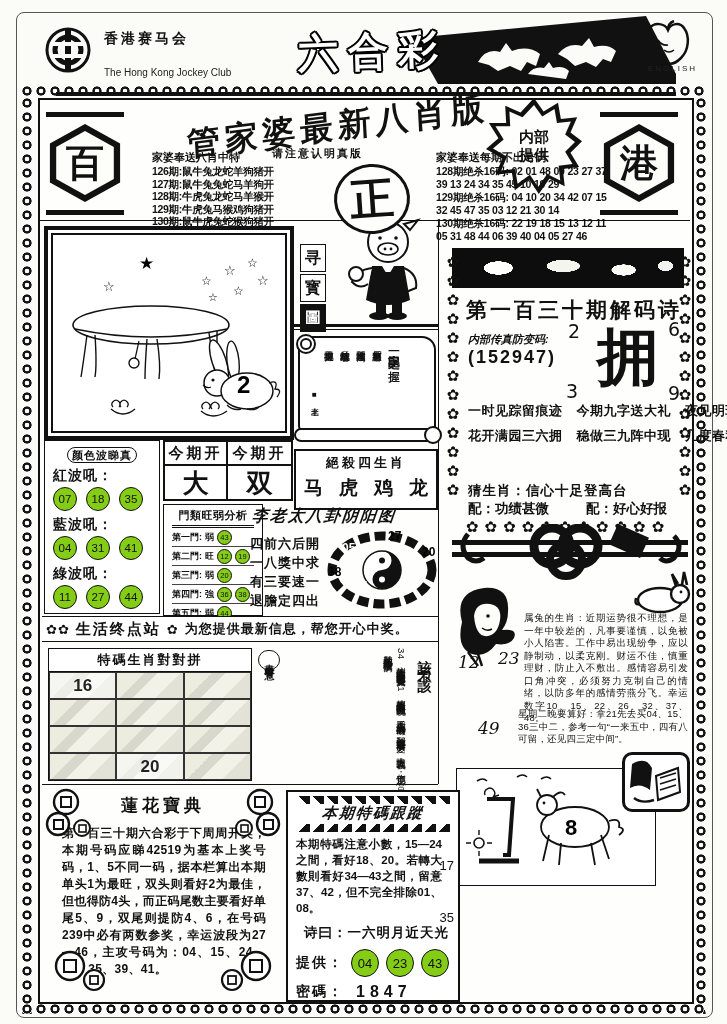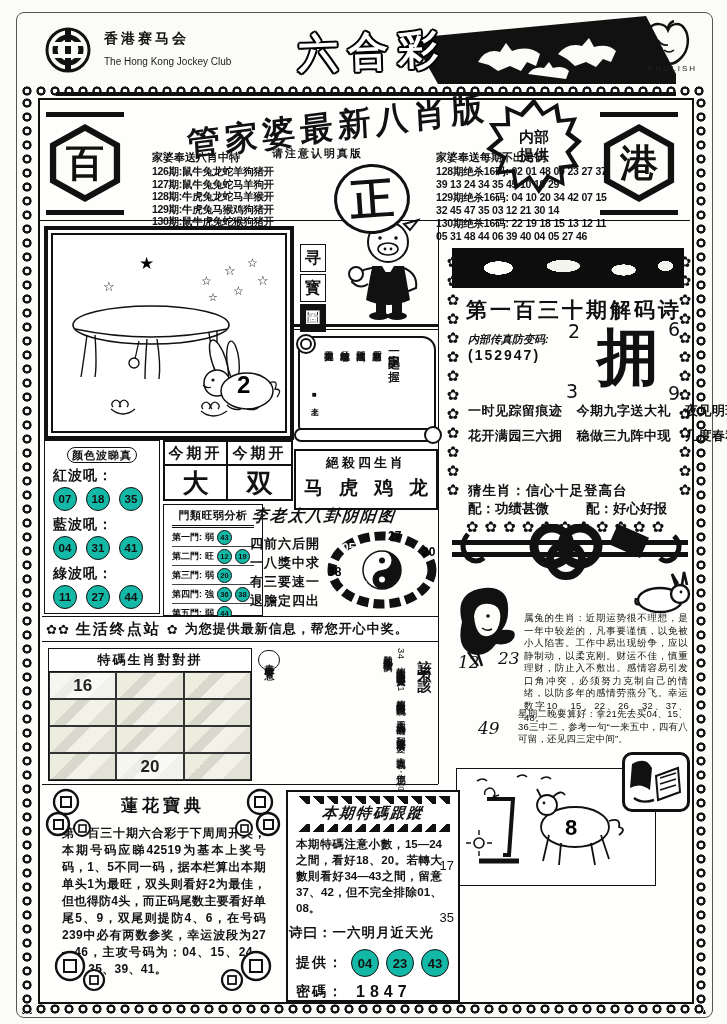"The Hong Kong Jockey Club" .club-en { margin-top: 8px -> 19px }
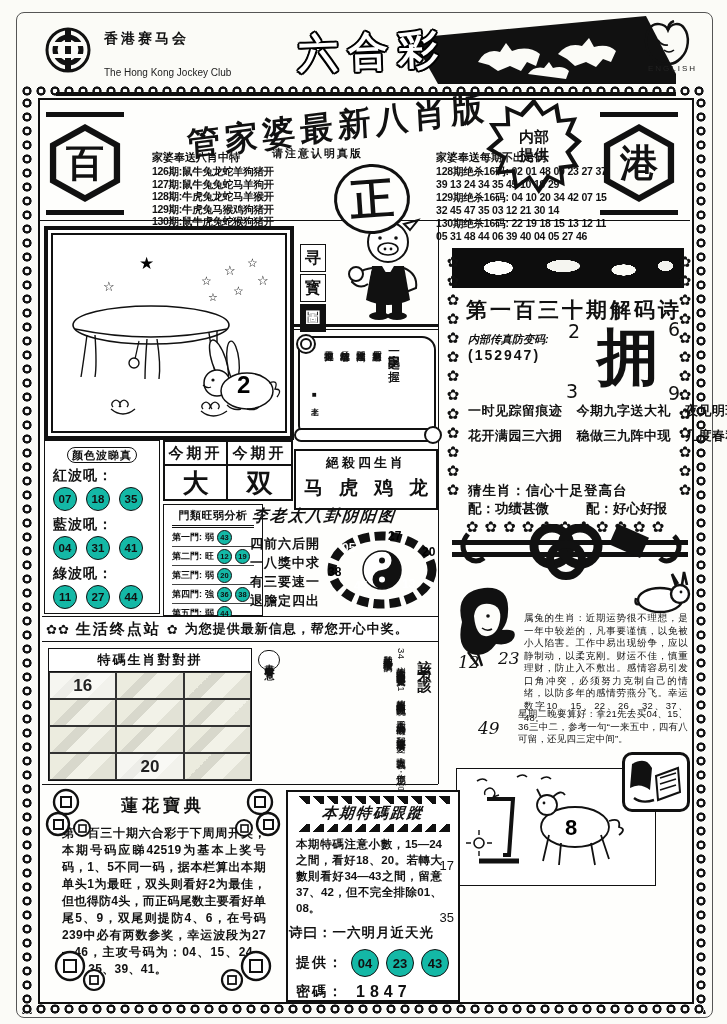"(152947)" .code-val { font-size: 14px -> 18px }
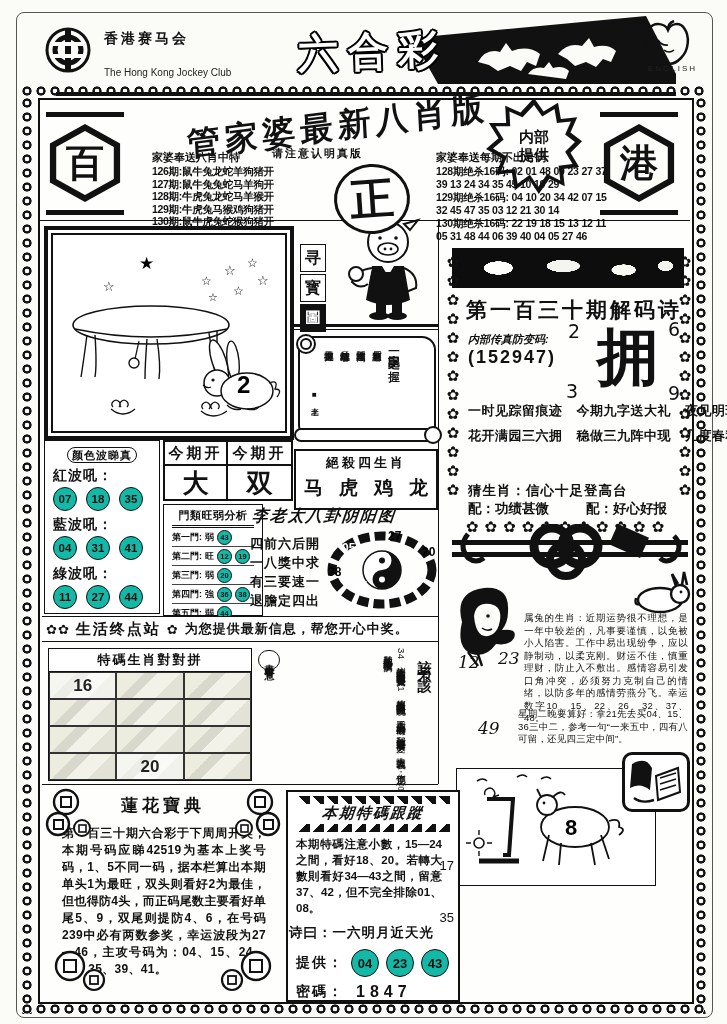"07" .circnum { background: #14b8a6 -> #84cc16; font-weight: bold -> normal }
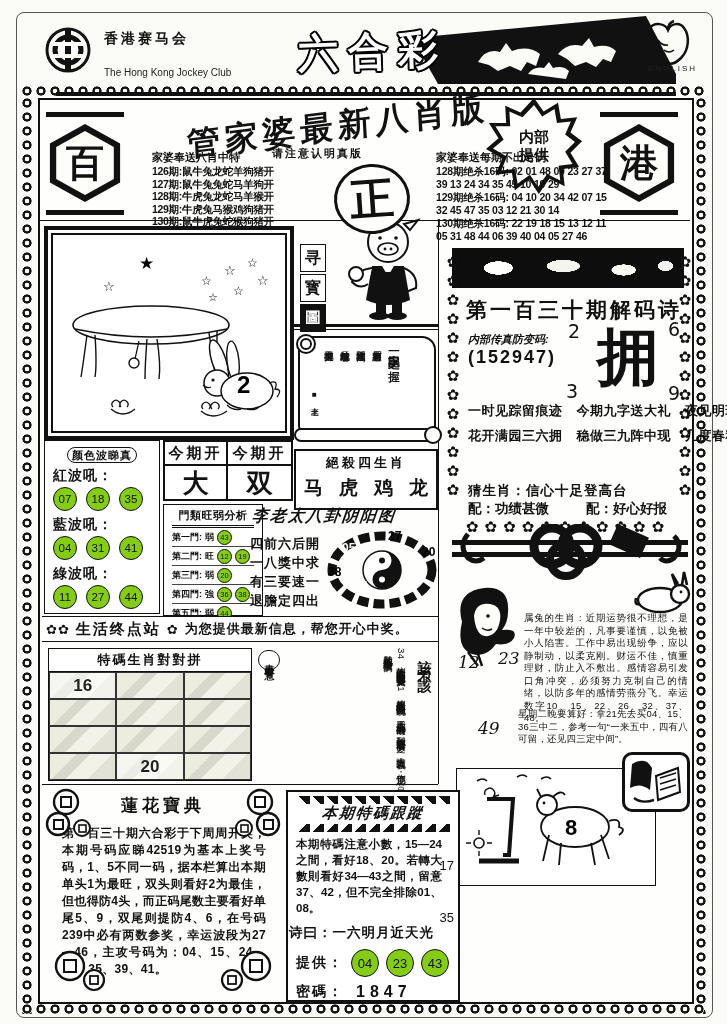"诗曰：一六明月近天光" div.spec-poem { margin: 8px 0 0 1px -> 8px 0 0 16px }
